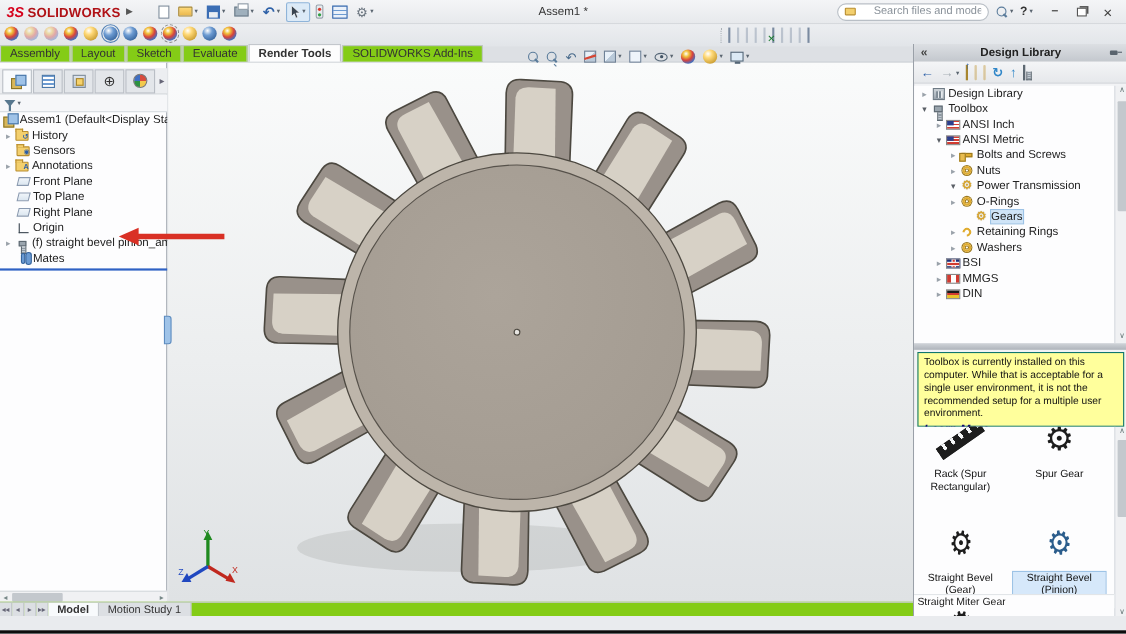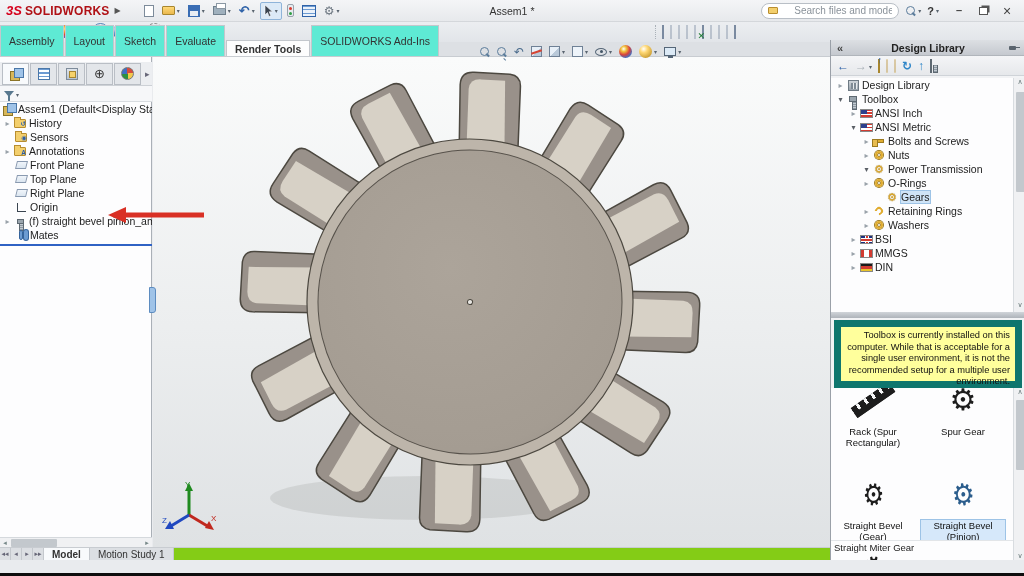"Assembly" .ctab { background: #5eead4 -> #84cc16; height: 31px -> 15px }
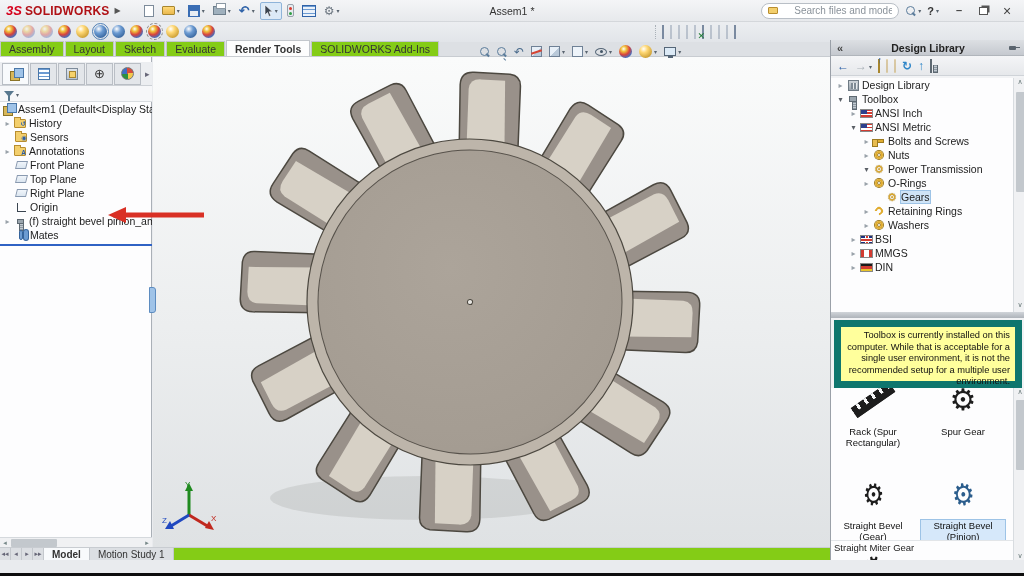"Toolbox is currently installed on" .notice { border: 7px solid #0f766e -> 1px solid #0f766e; text-align: right -> left }
